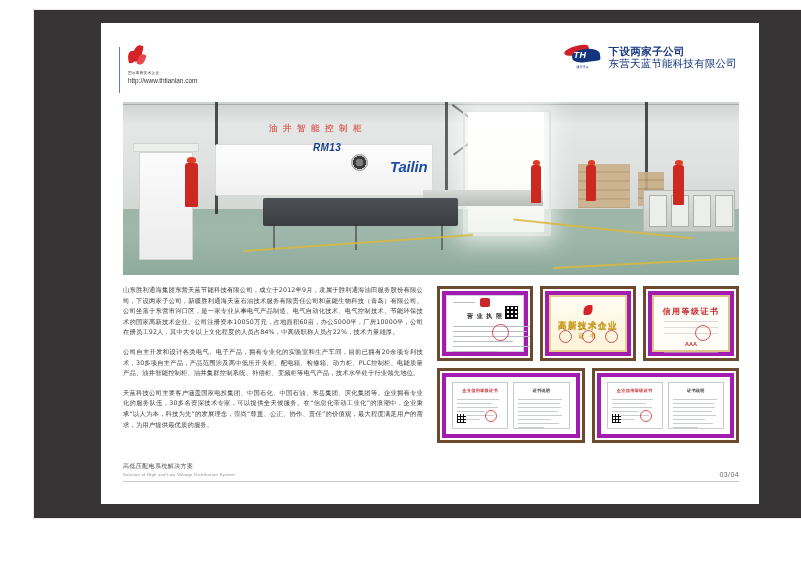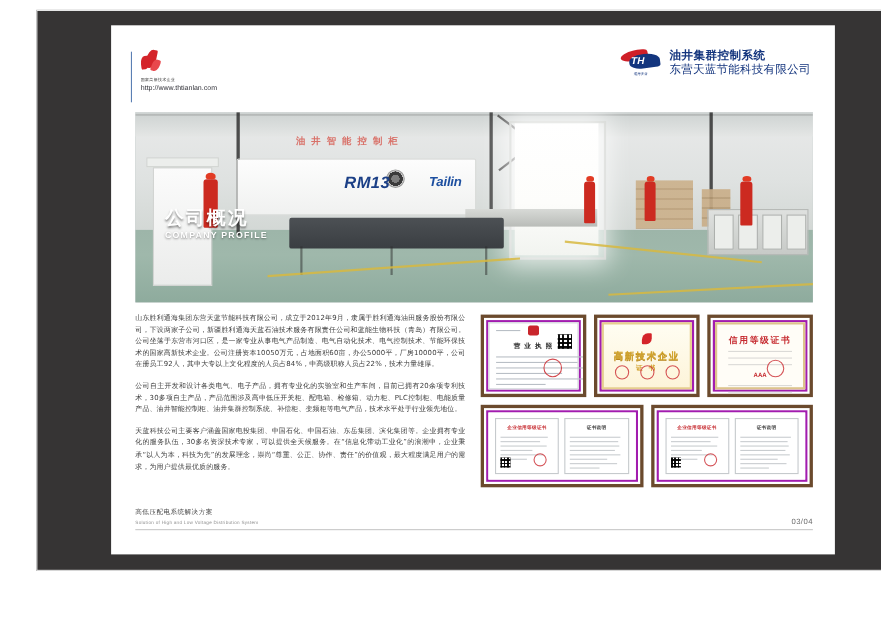"油井集群控制系统" div.brand-right-l1 { text: 油井集群控制系统 -> 下设两家子公司 }
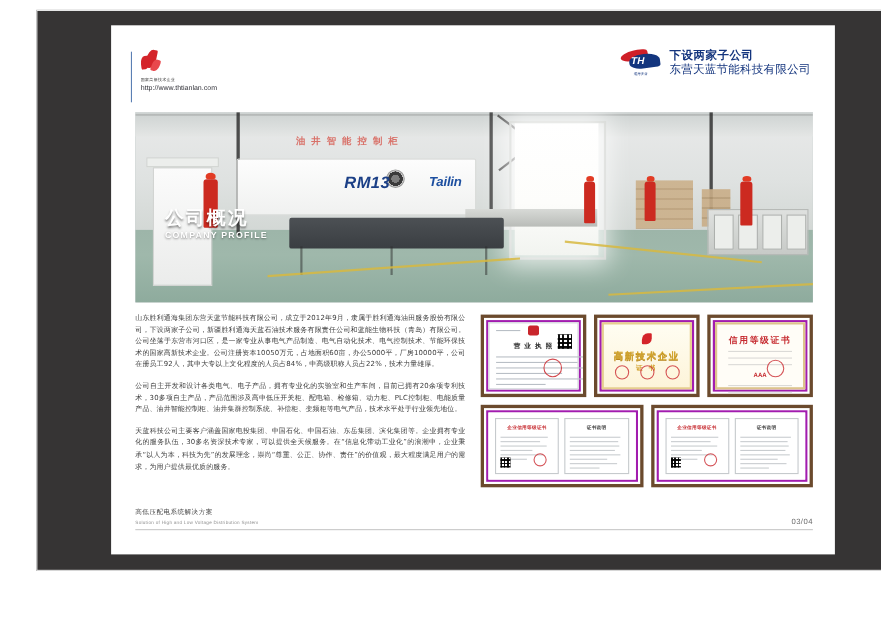"RM13" .machine-label-rm { font-size: 15px -> 10px; top: 56px -> 40px }
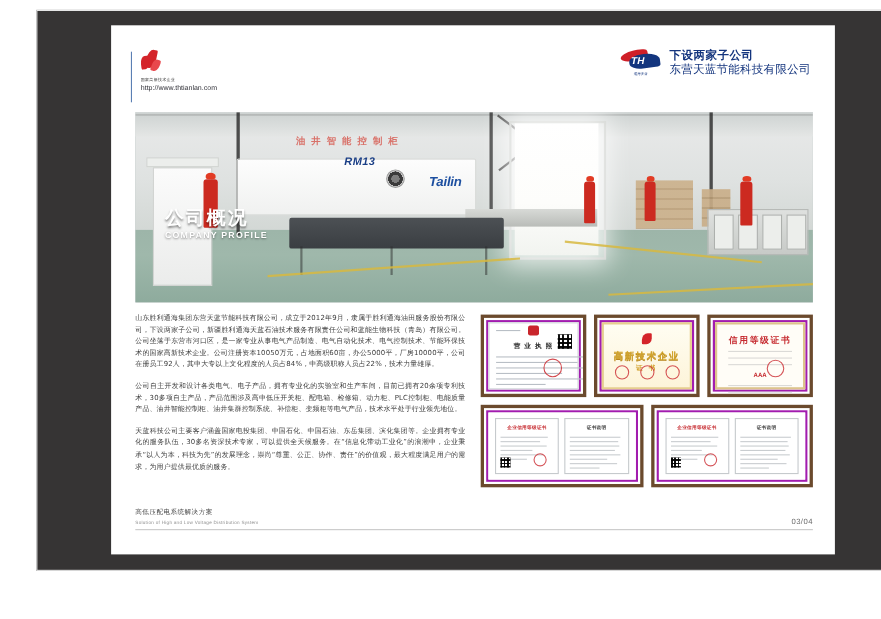"Tailin" .machine-brand { font-size: 12px -> 15px }
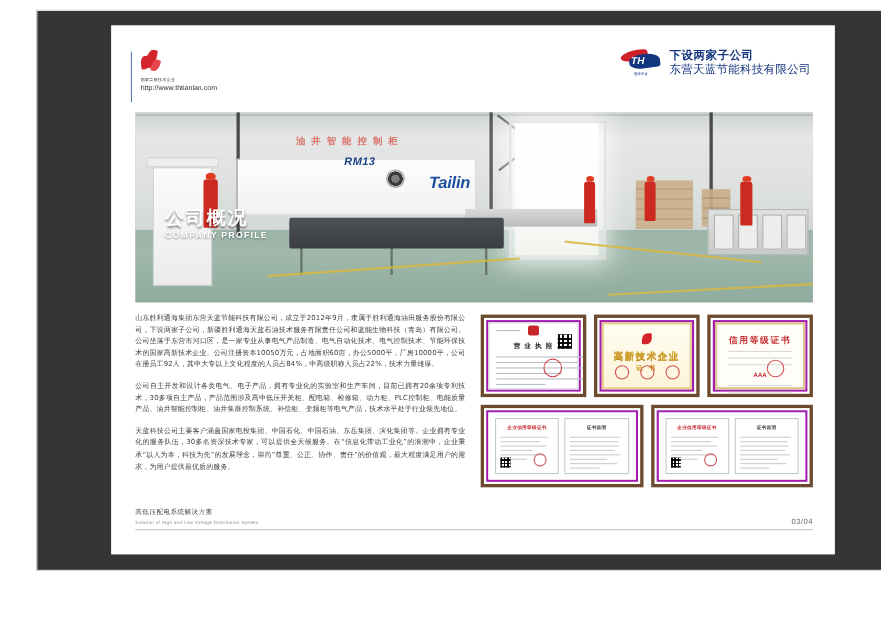"公司概况" div.hero-title { html: <div> <div>公司概况</div> <div>COMPANY PROFILE</div> </div> -> none }
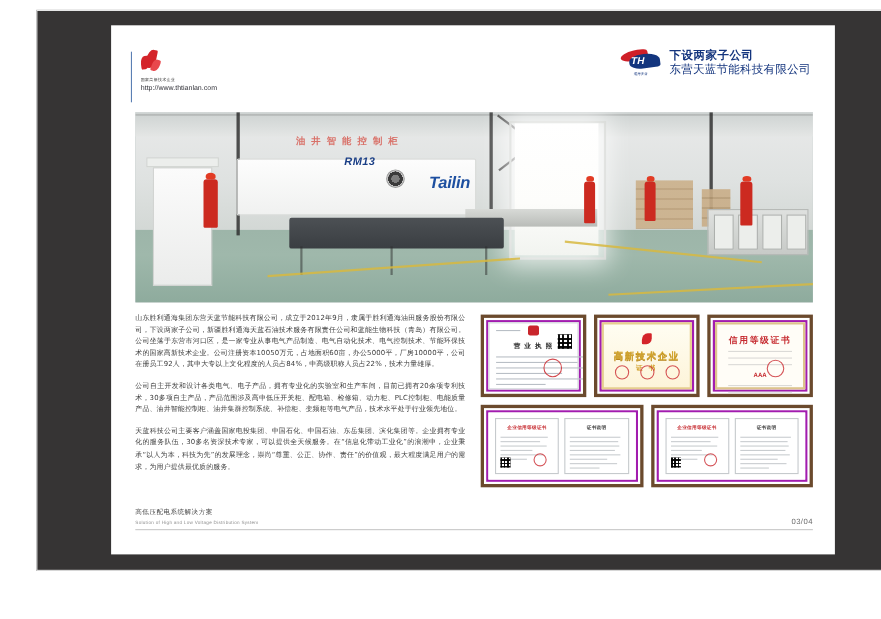"信用等级证书" .cert-inner { border: 2px solid #a21caf -> 4px solid #a21caf }
